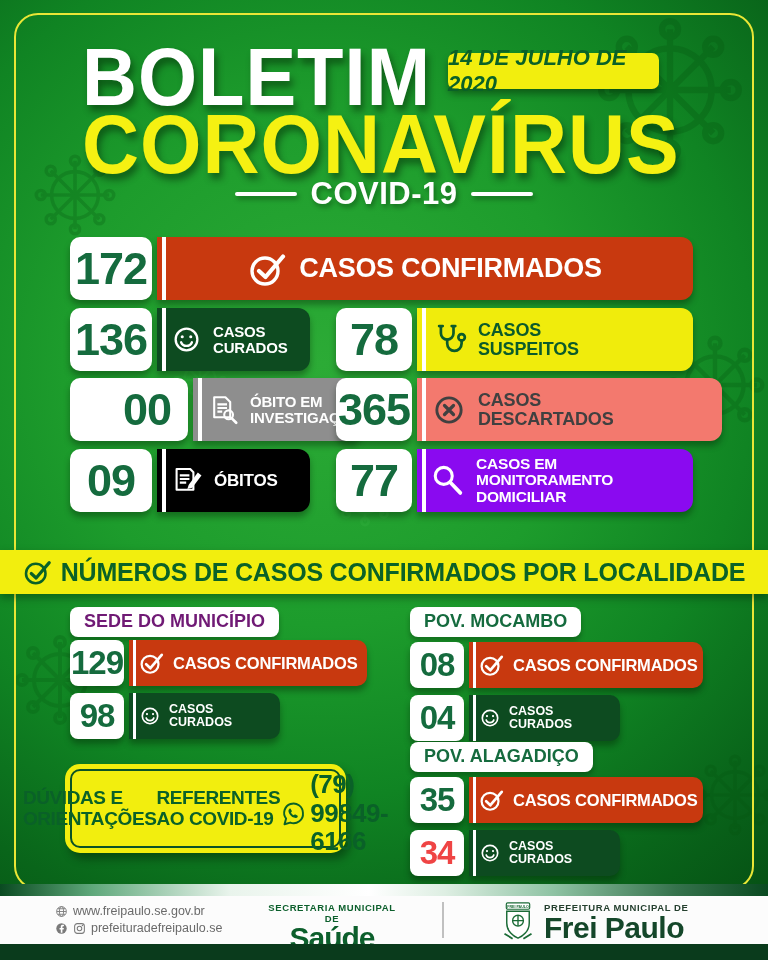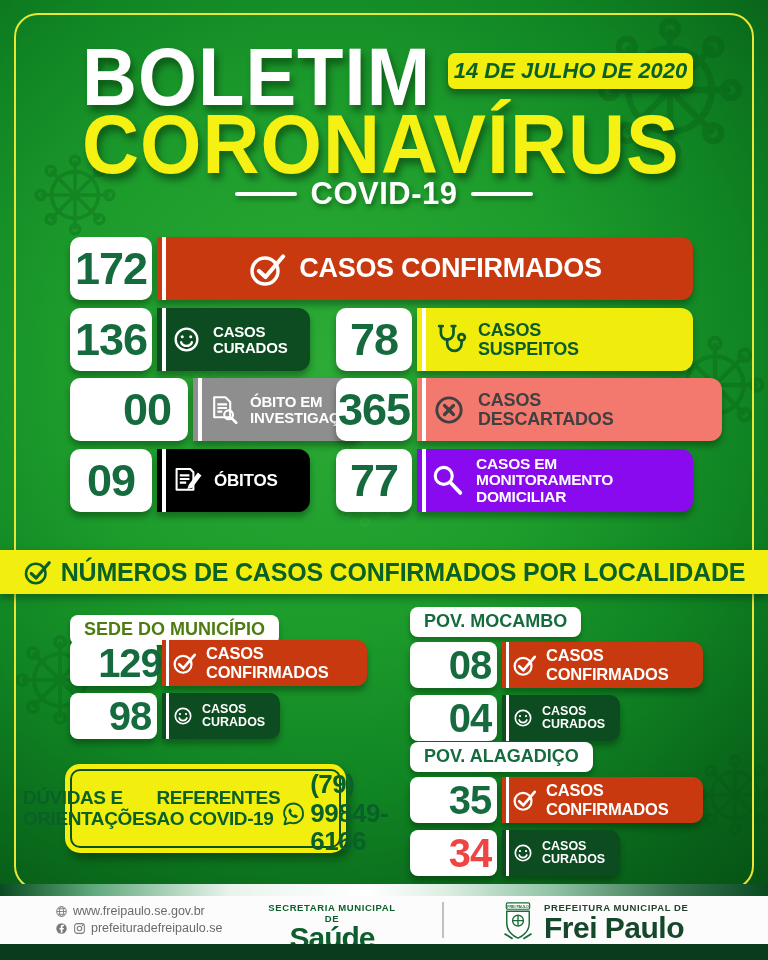"14 DE JULHO DE 2020" .date-badge { width: 245px -> 211px }
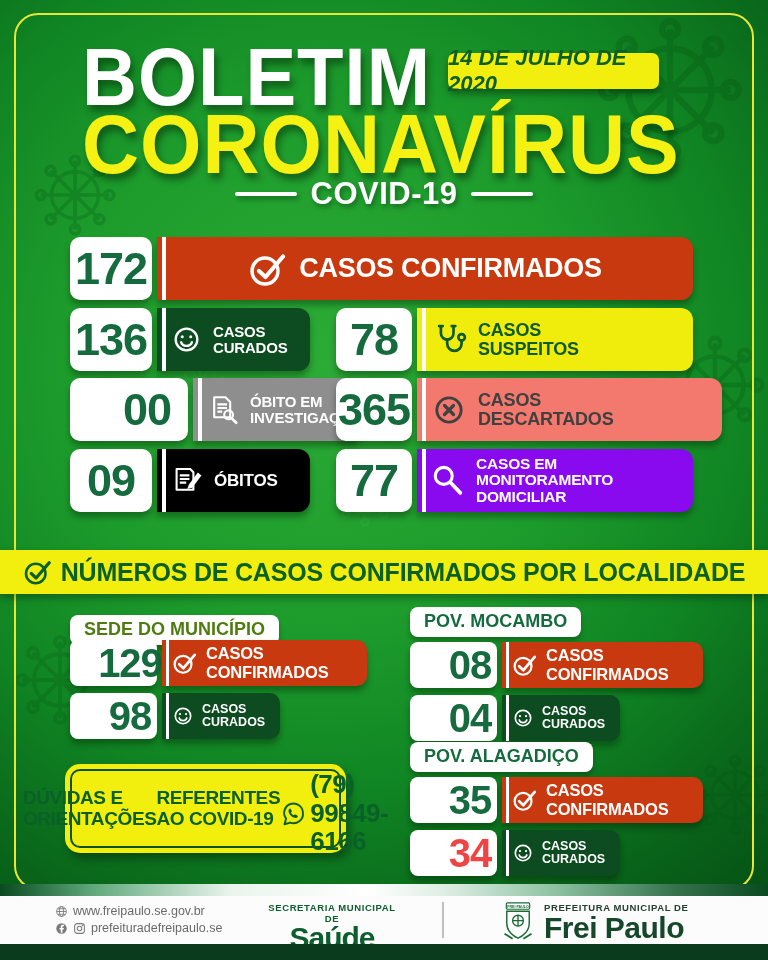"SEDE DO MUNICÍPIO" div.loc-header { color: #4d7c0f -> #701a75; margin-top: 8px -> none }
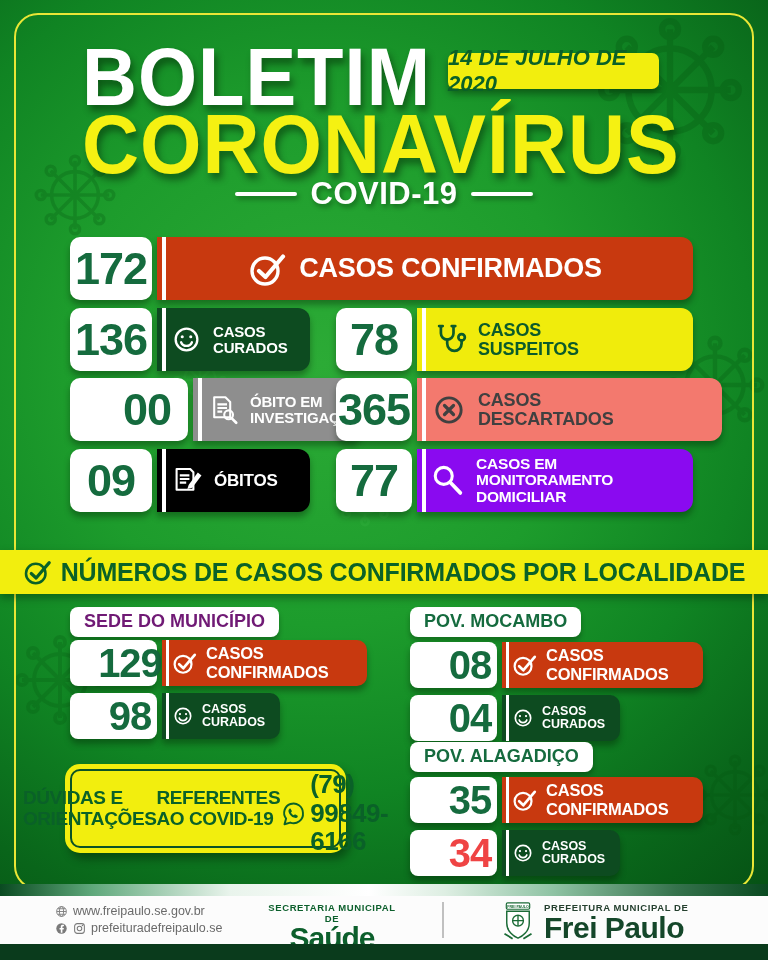"129" .num.w66 { font-size: 40px -> 33px; padding-left: 33px -> none }
